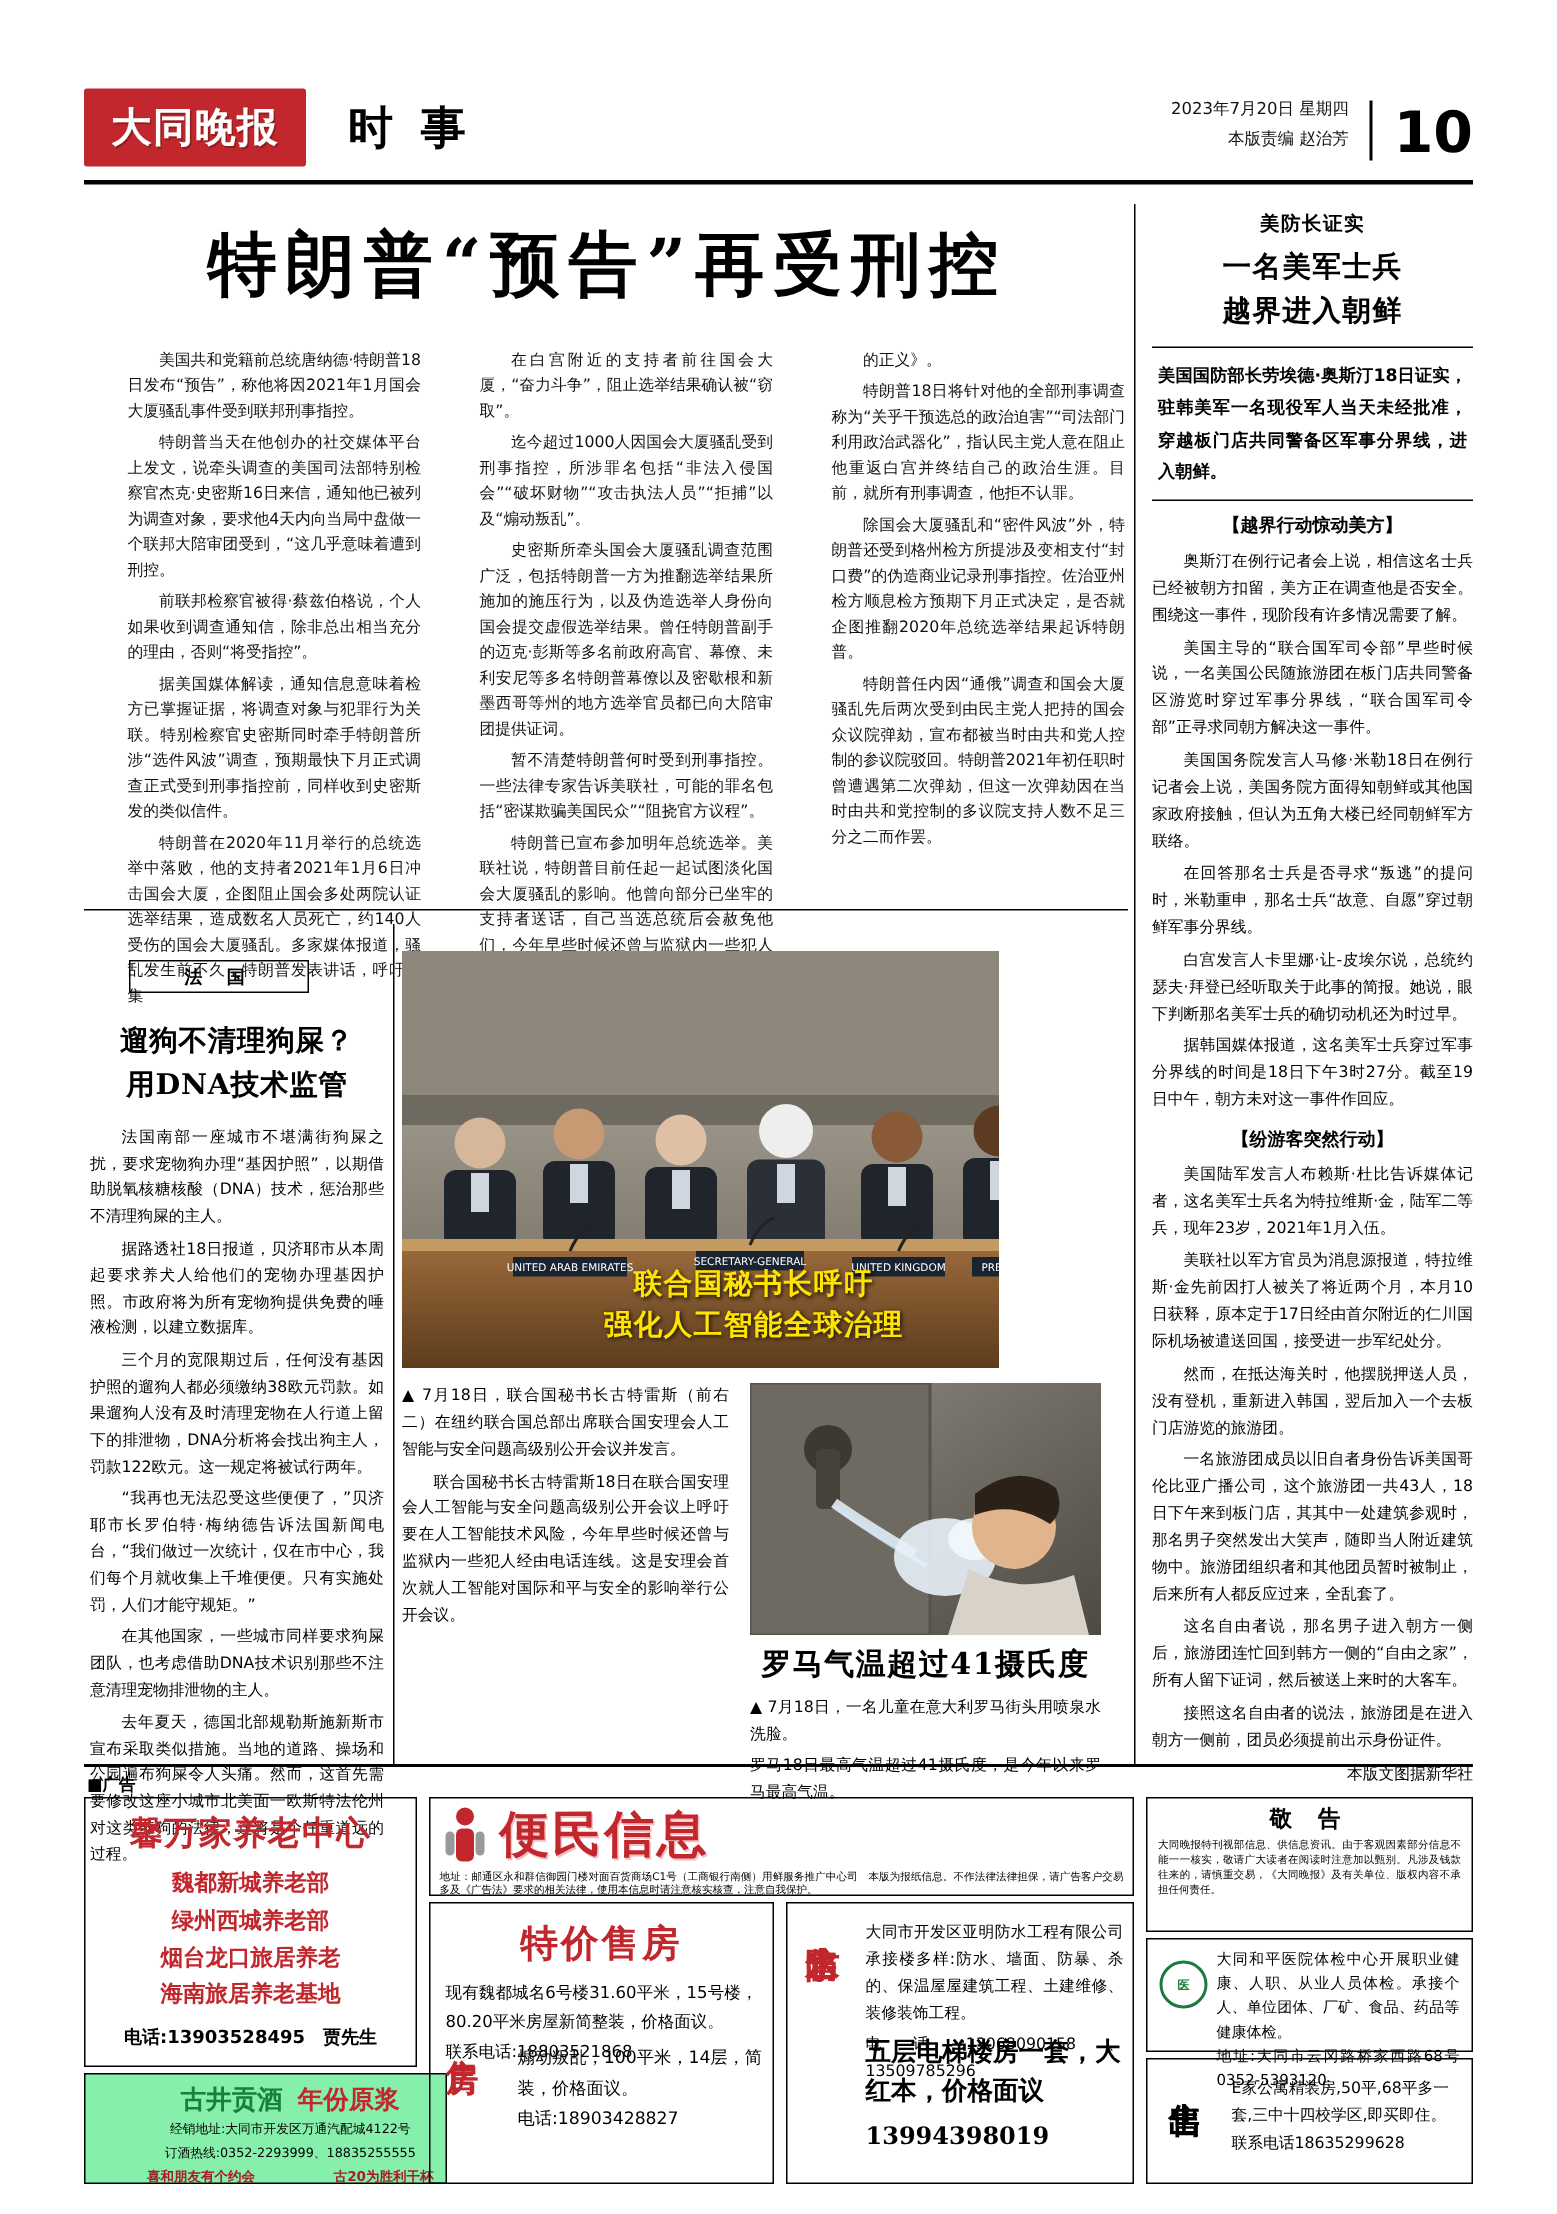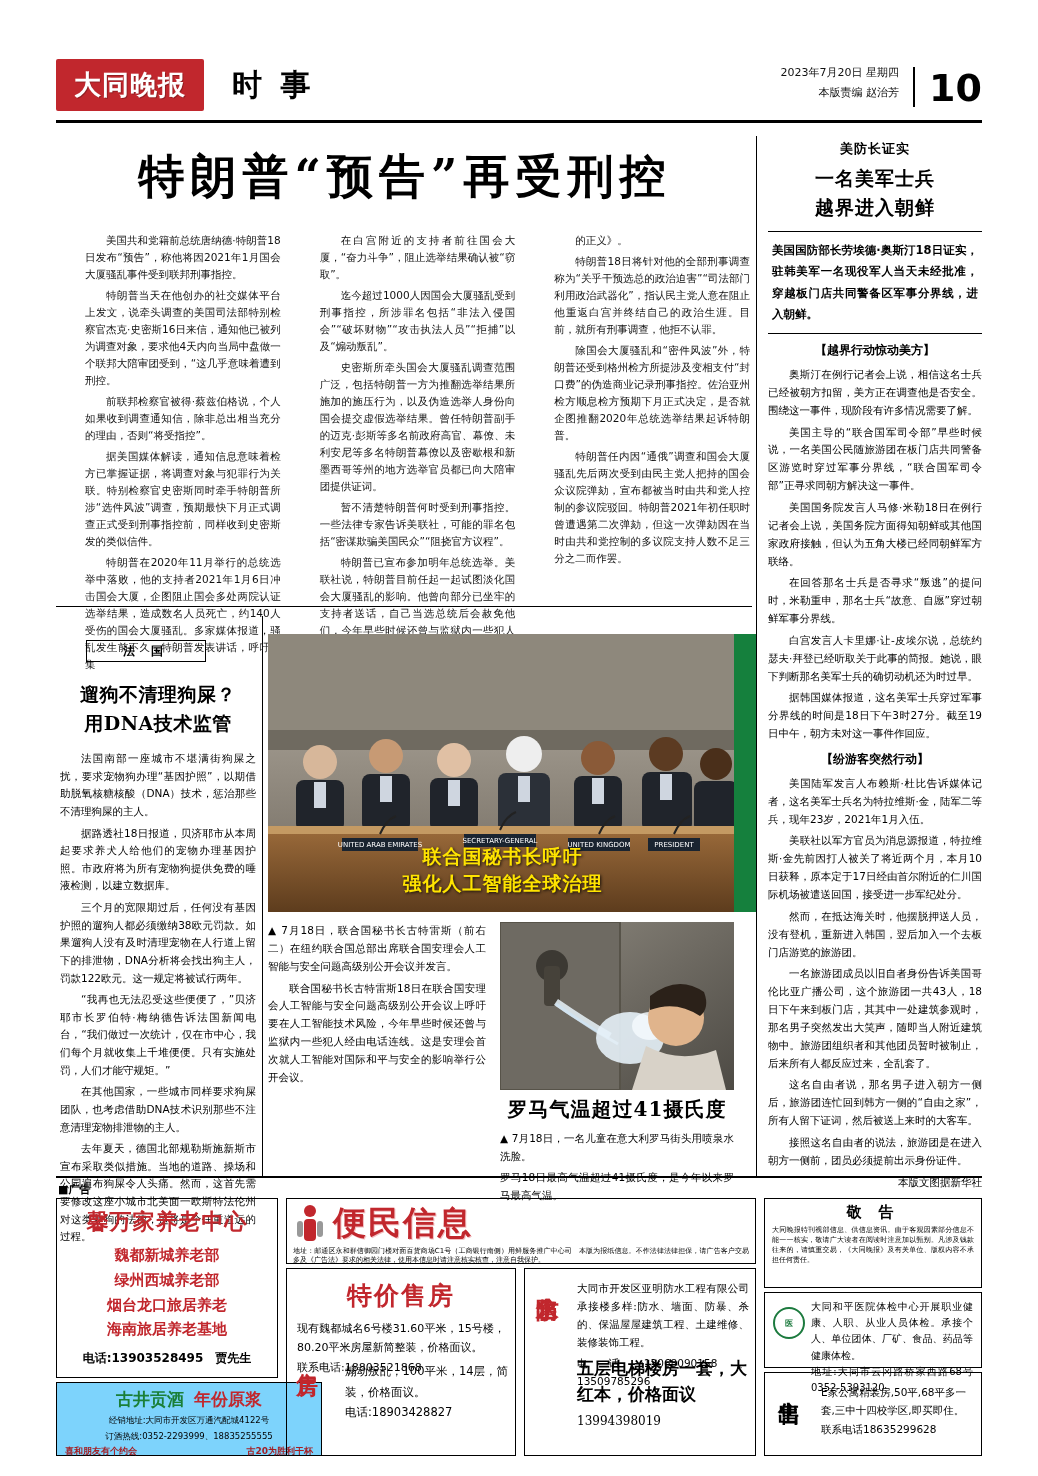"UNITED ARAB EMIRATES" .photo1 { width: 488px -> 398px }
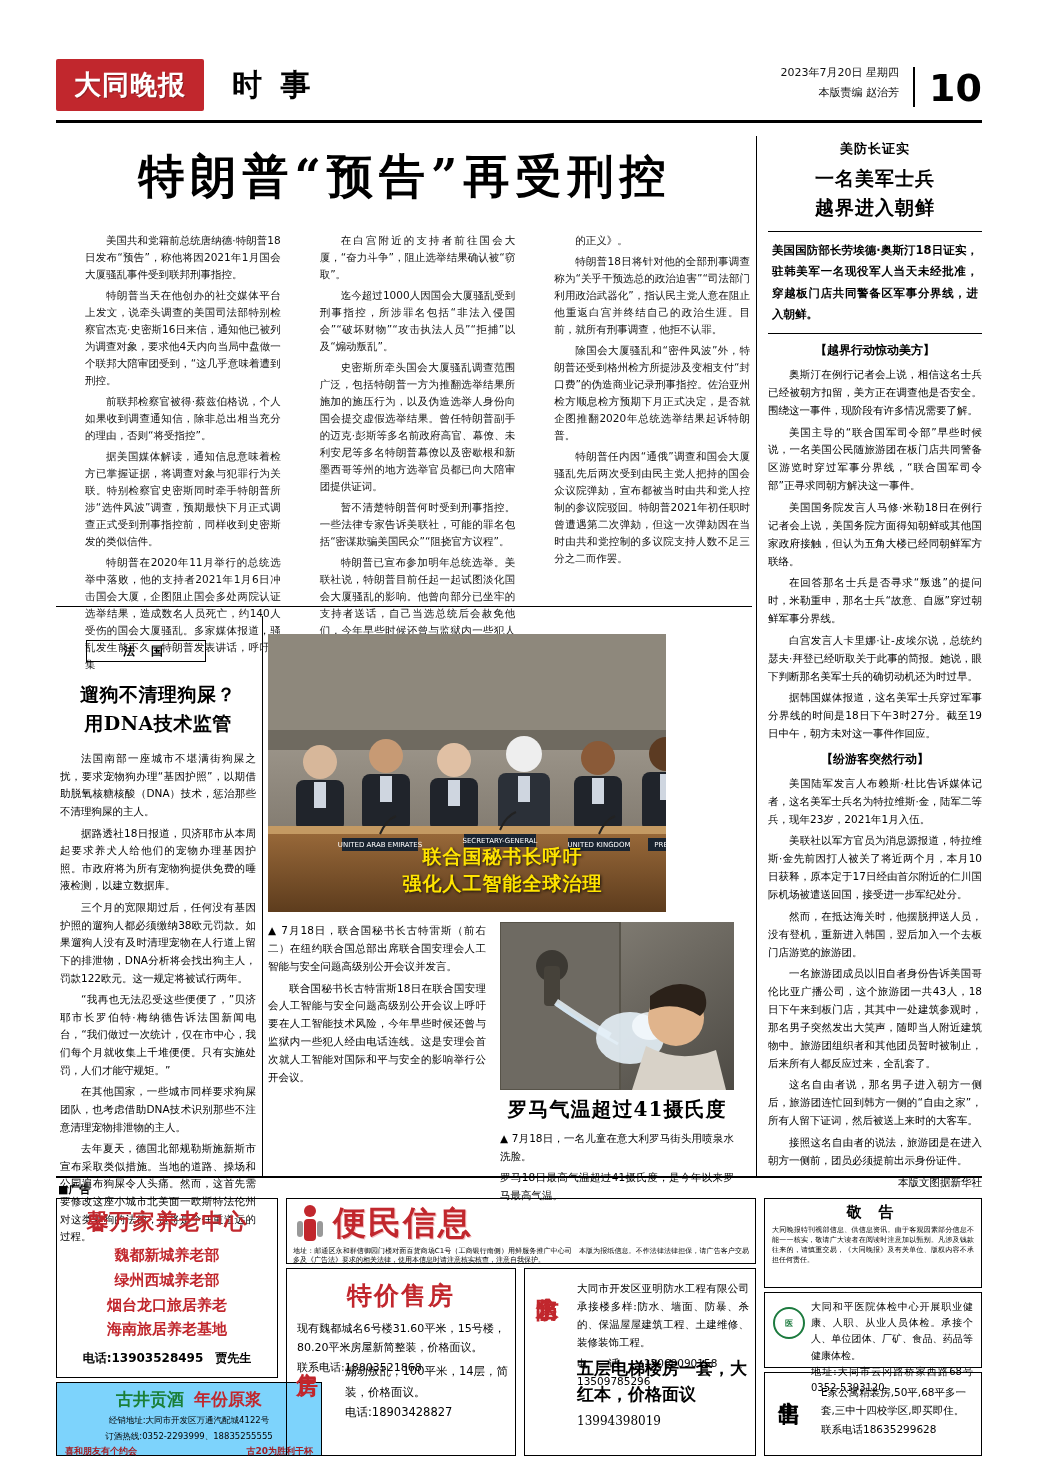"古井贡酒" .ad2 { background: #7dd3fc -> #86efac; padding-left: none -> 33px; width: 266px -> 242px }
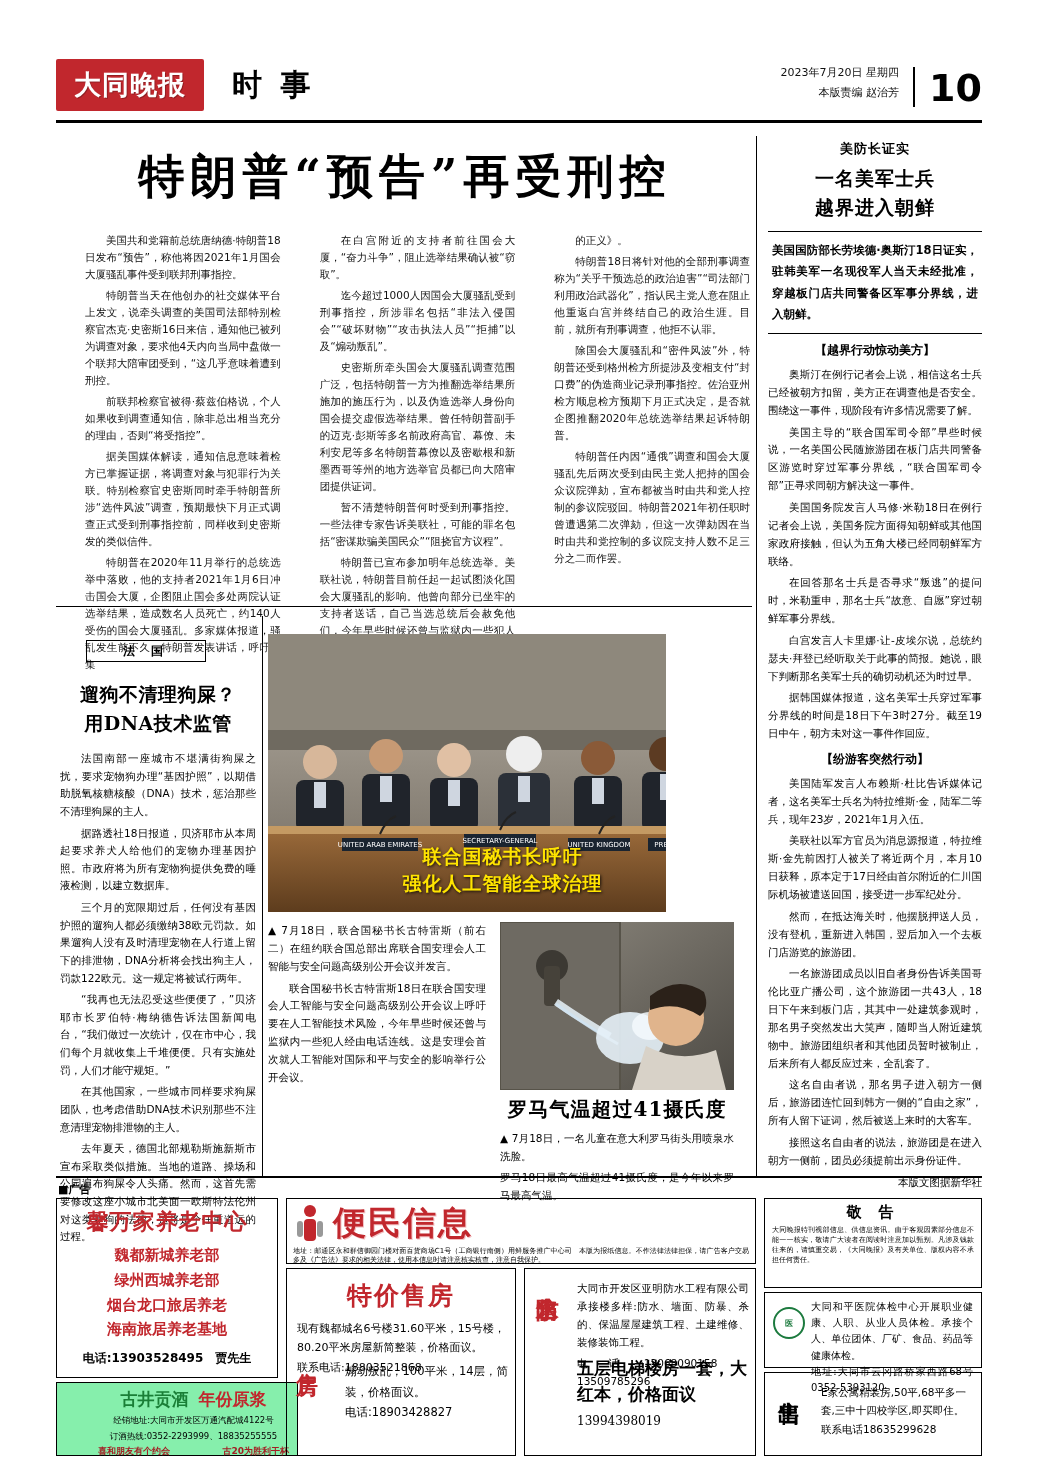"13994398019" div { font-size: 12px -> 16px; font-weight: normal -> bold }
